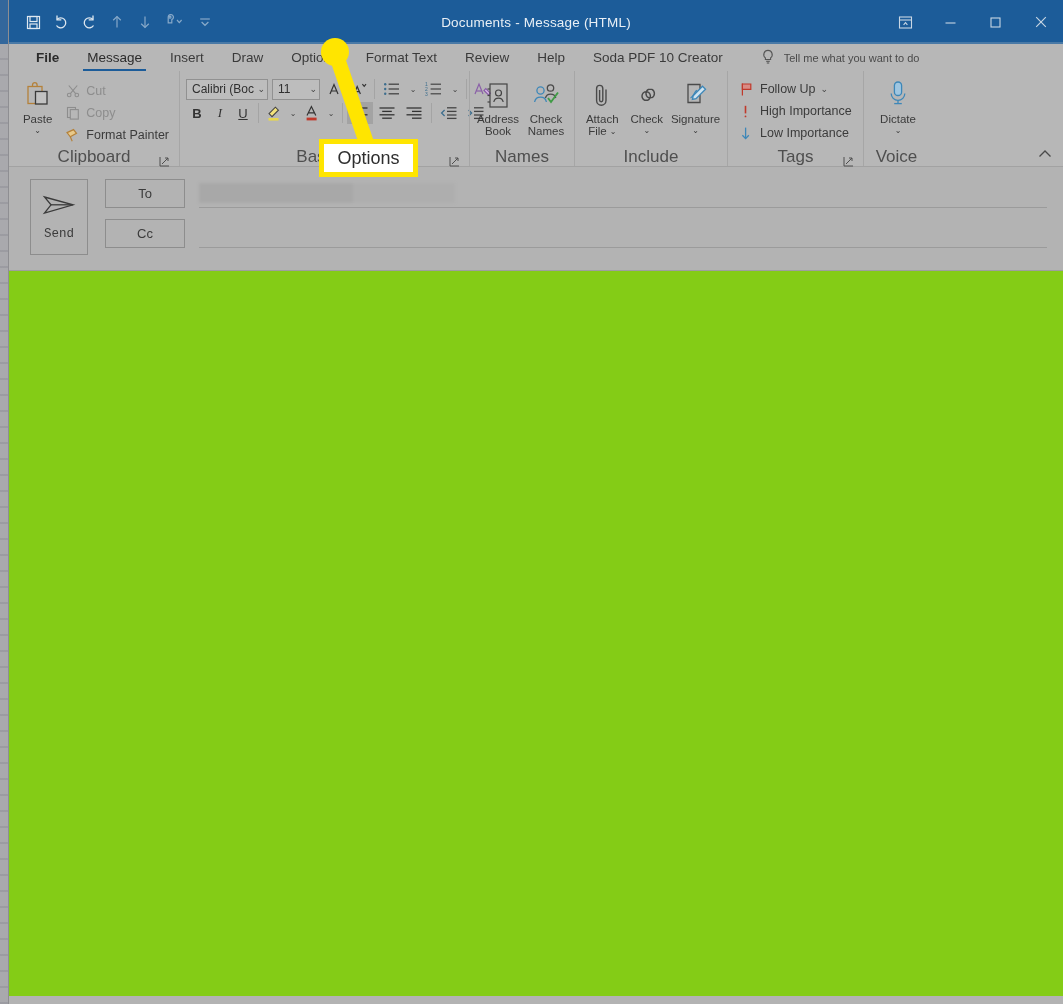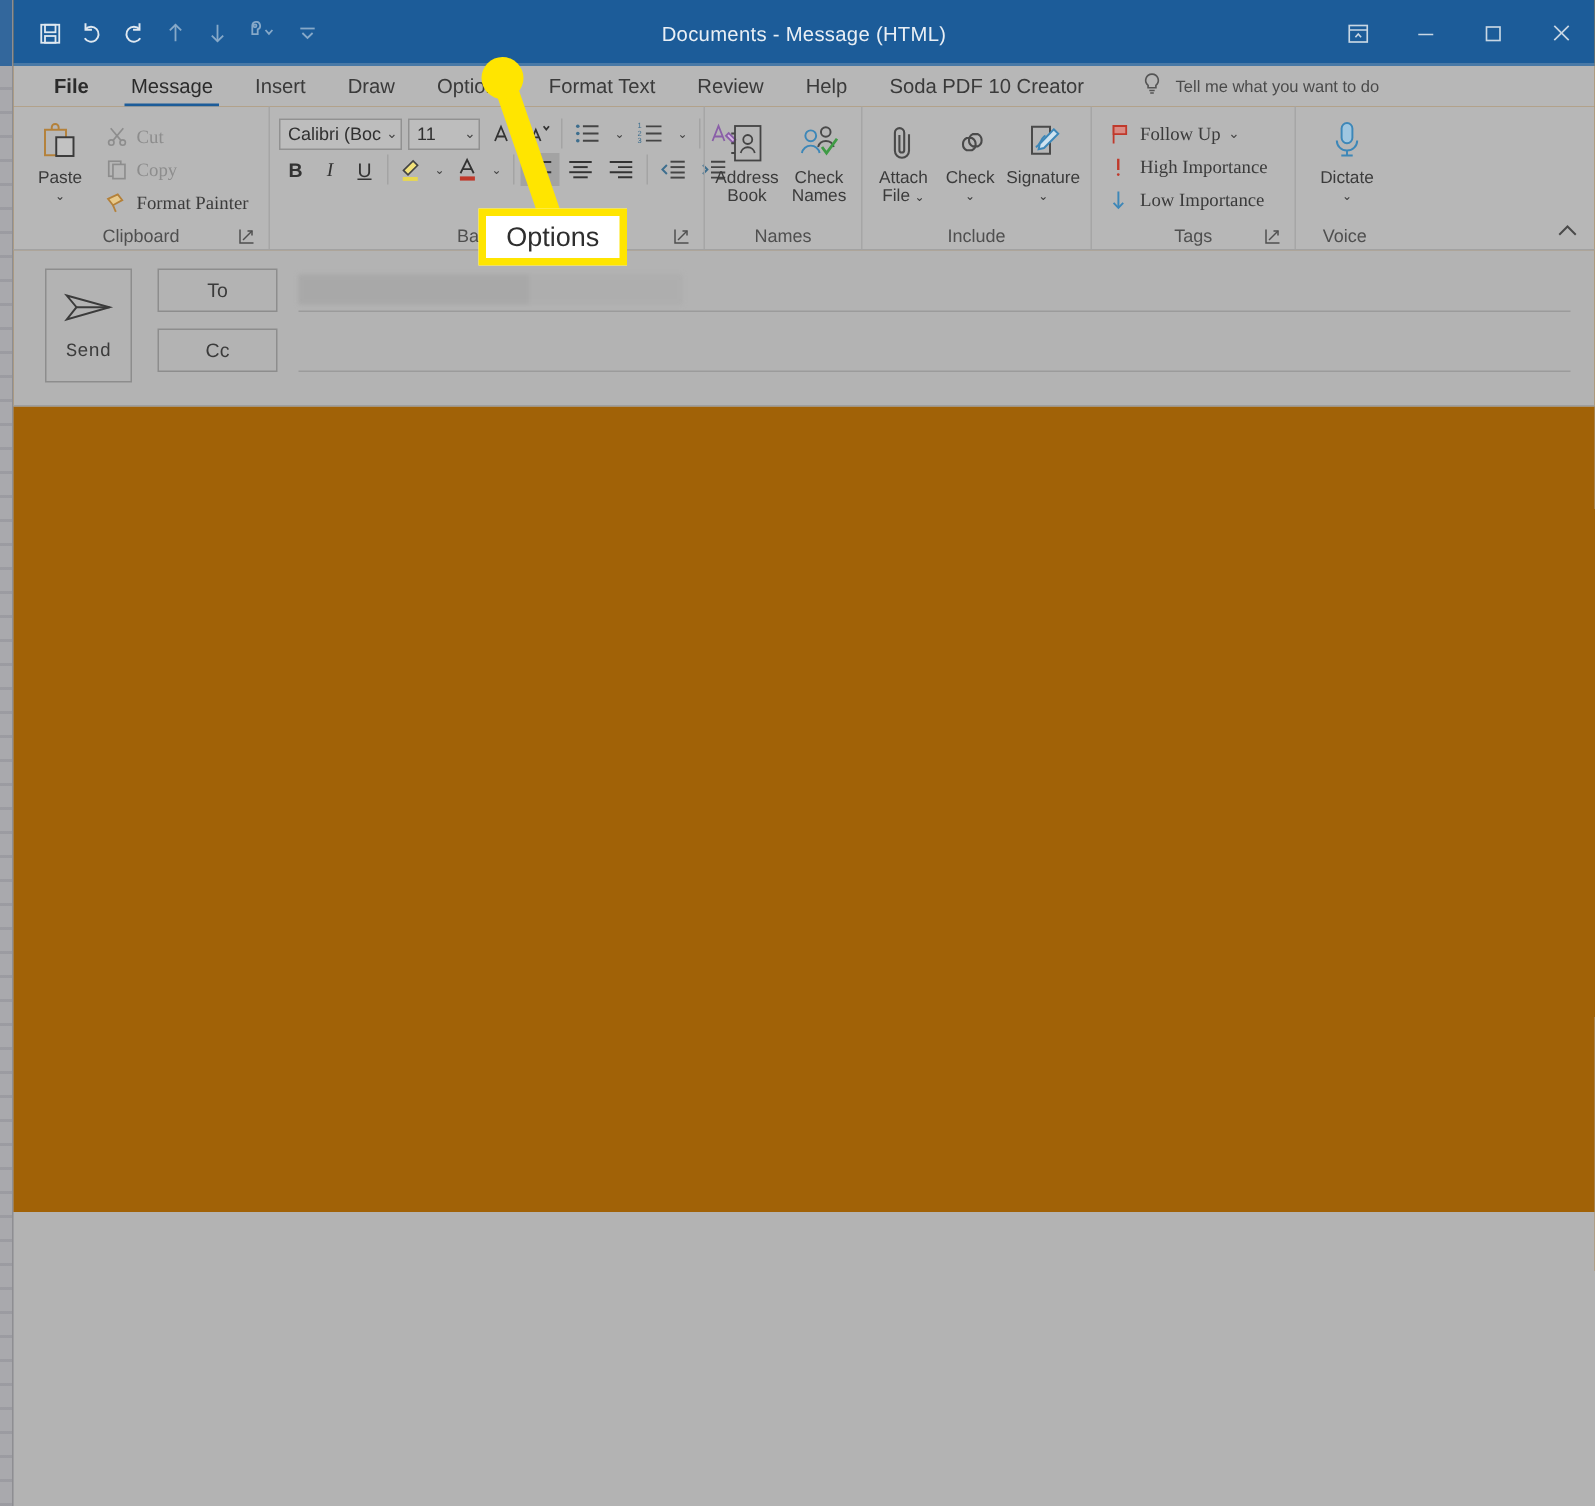"Documents - Message (HTML)" #app { background: #a16207 -> #84cc16; height: 808px -> 996px }
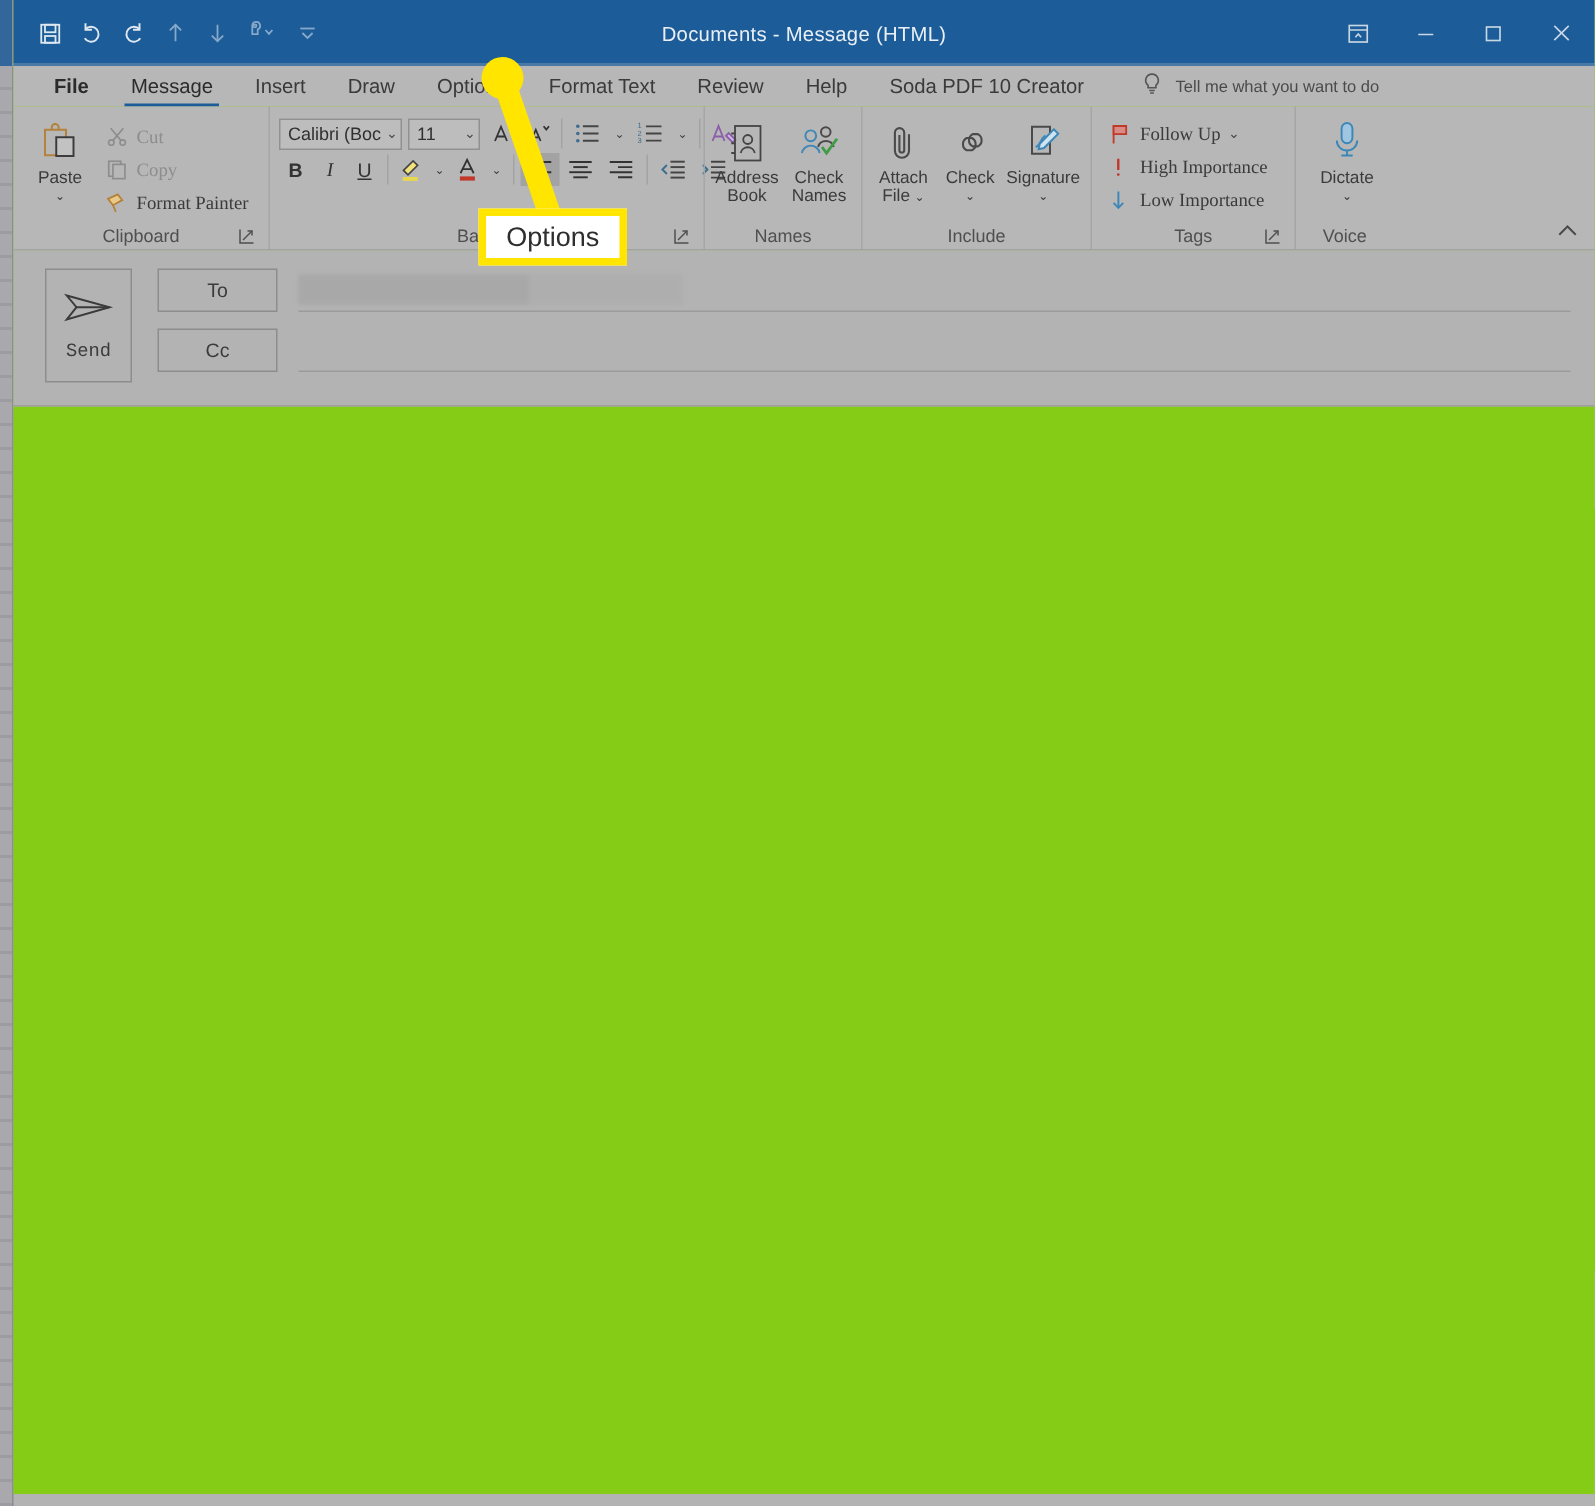"Cut" .small-btn { font-family: Liberation Serif, serif -> none }
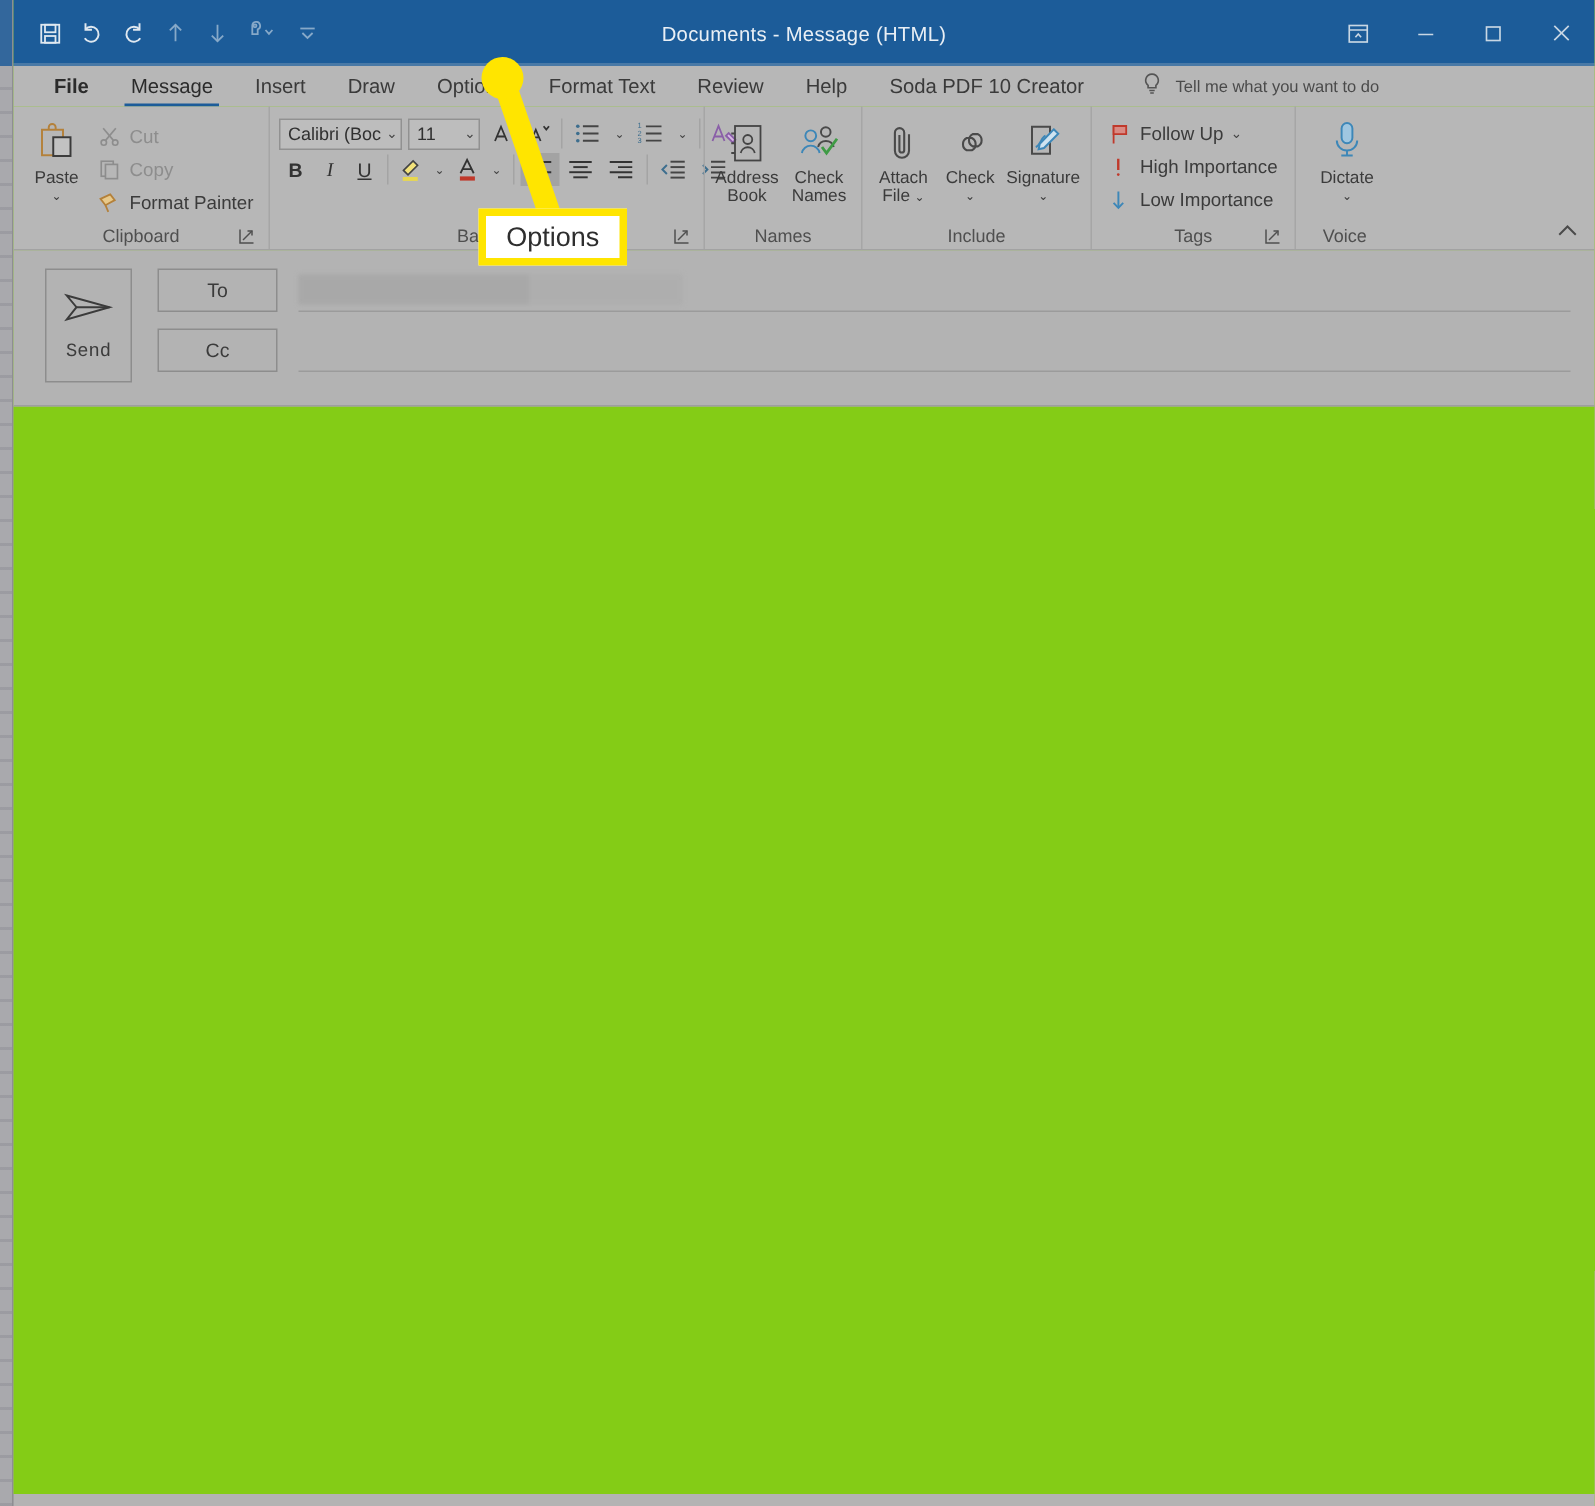"Clipboard" .group-label { font-size: 12px -> 17px }
